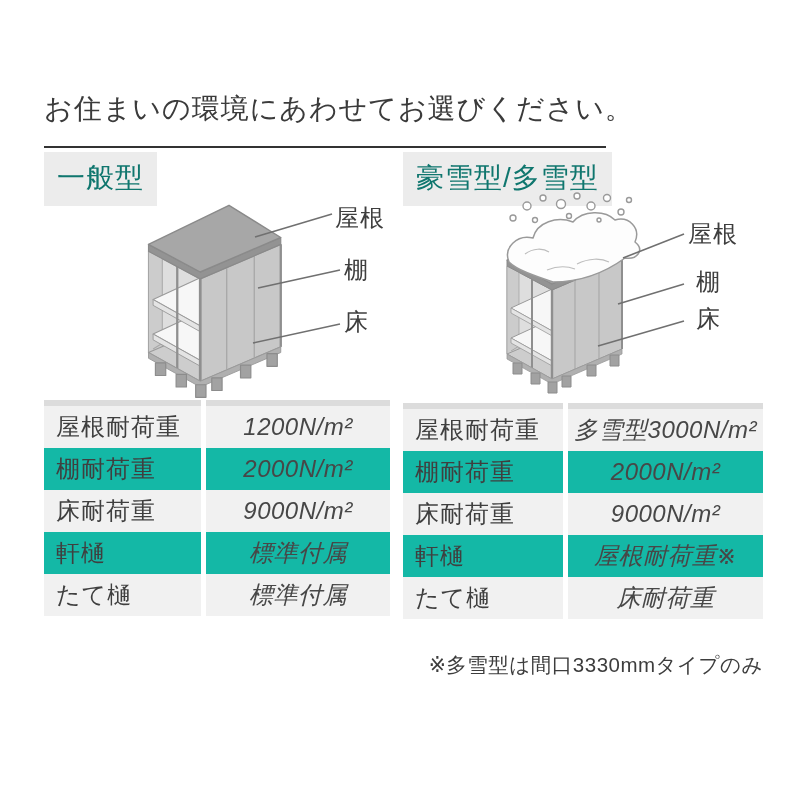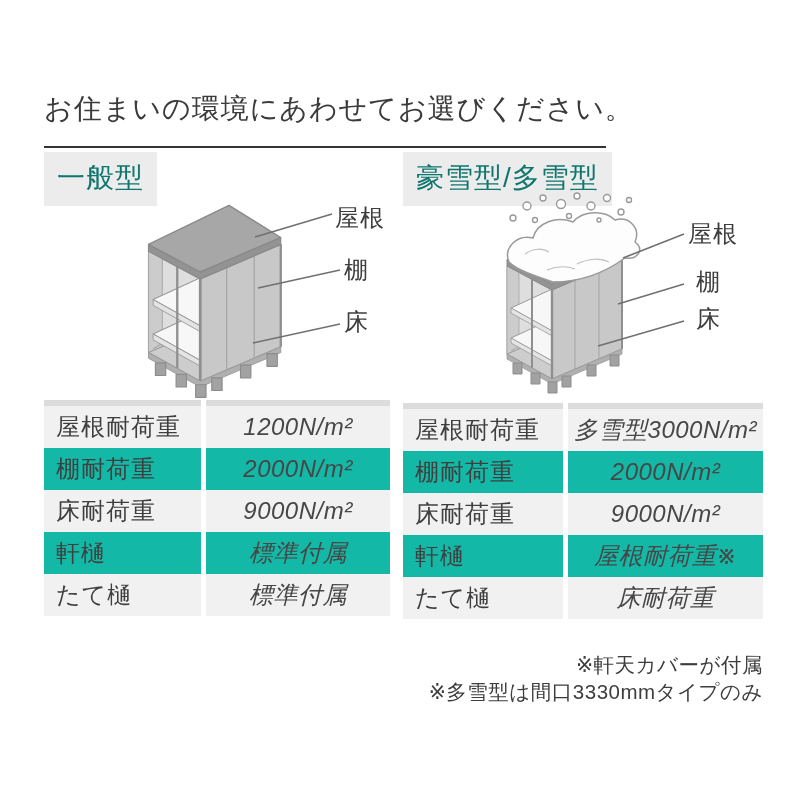"※軒天カバーが付属" div.footnote { html: <div>※軒天カバーが付属</div> -> none }
